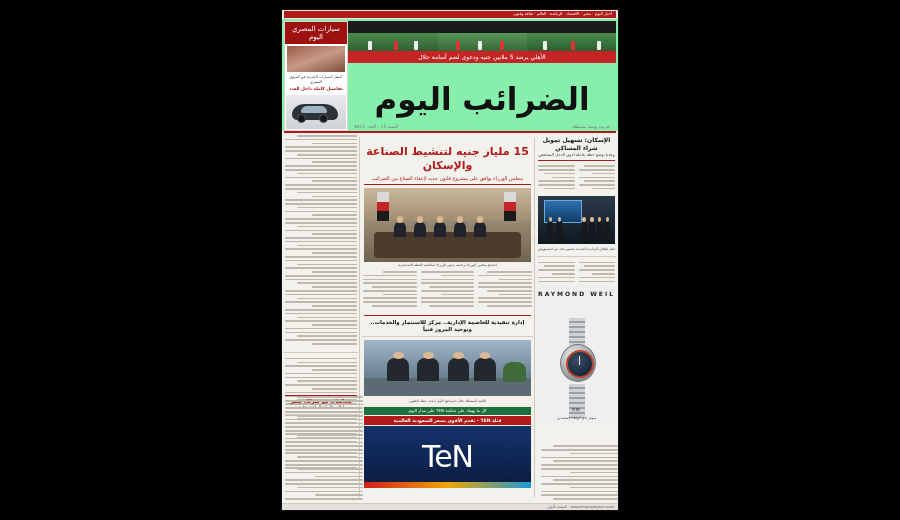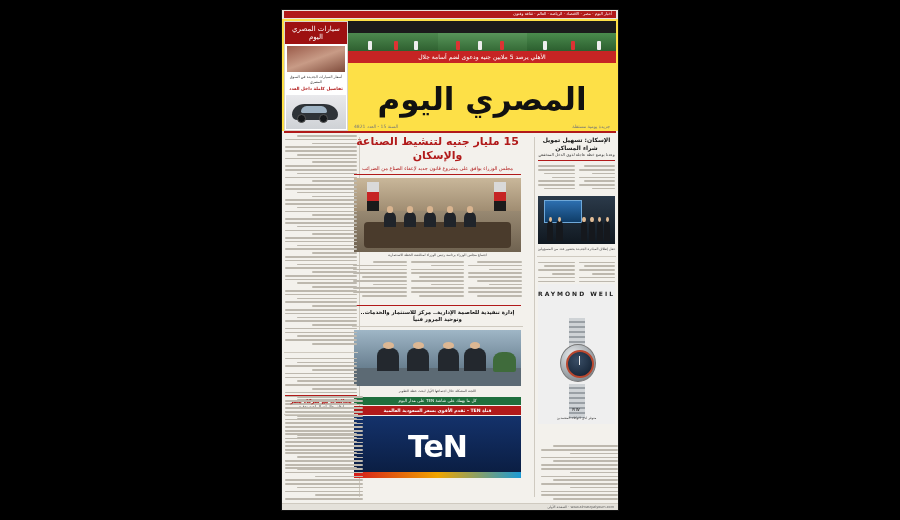"سيارات المصري اليوم" .masthead { background: #fde047 -> #86efac }
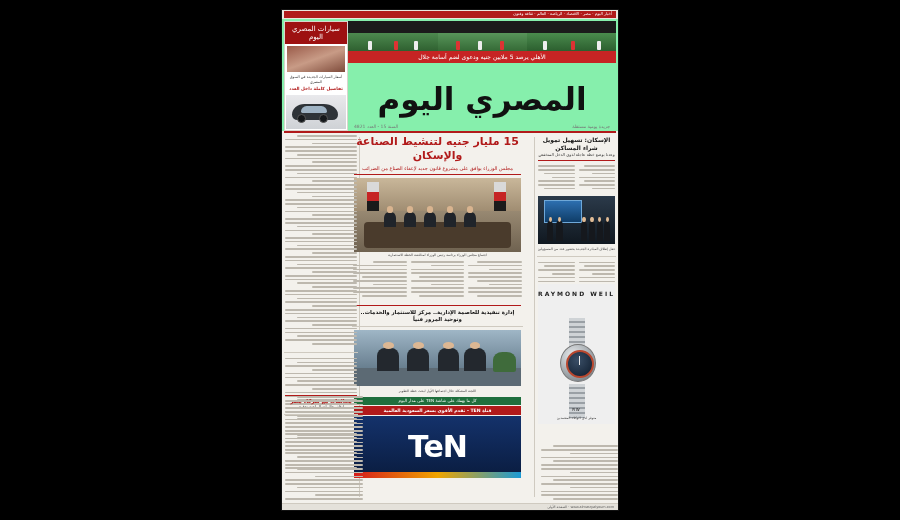"المصري اليوم" div.name { text: المصري -> الضرائب }
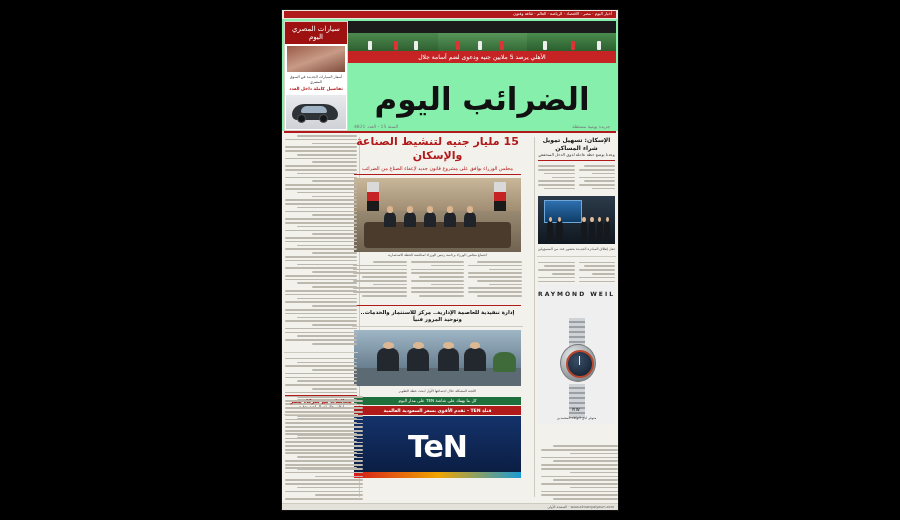"15 مليار جنيه لتنشيط الصناعة" .col-mid { left: 68px -> 78px; margin-top: none -> 10px }
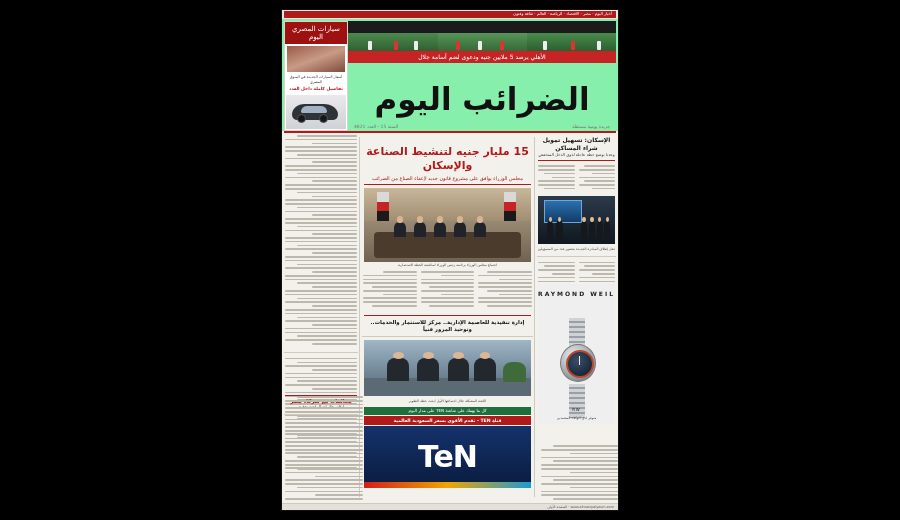"TeN" .tenad .tenlogo { font-weight: bold -> normal }
